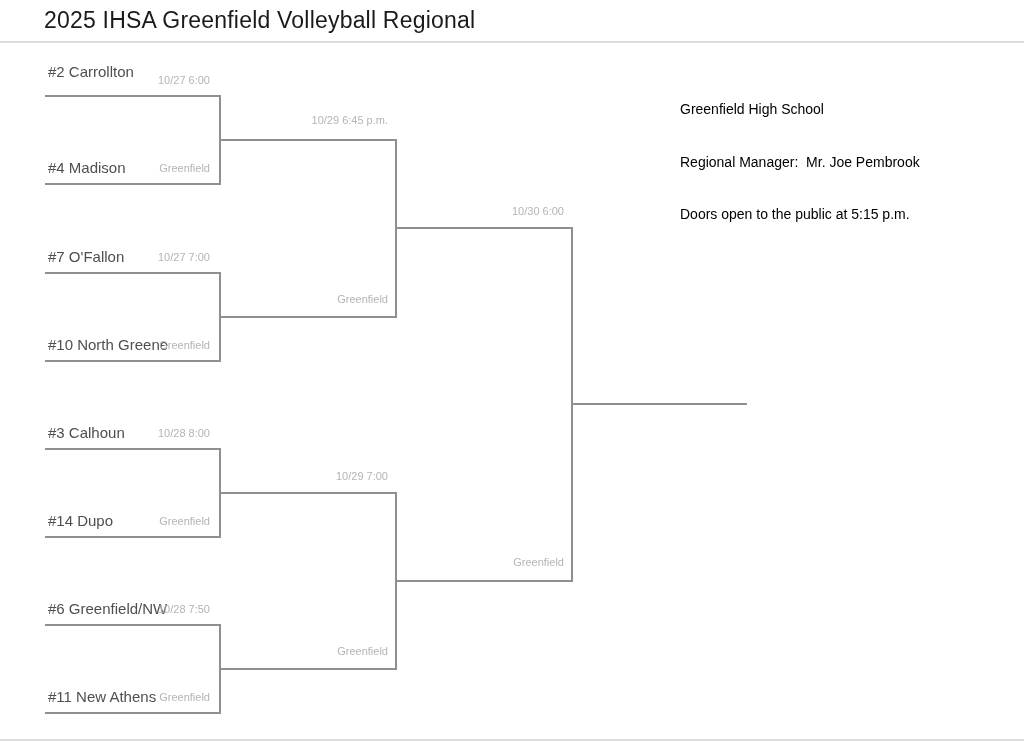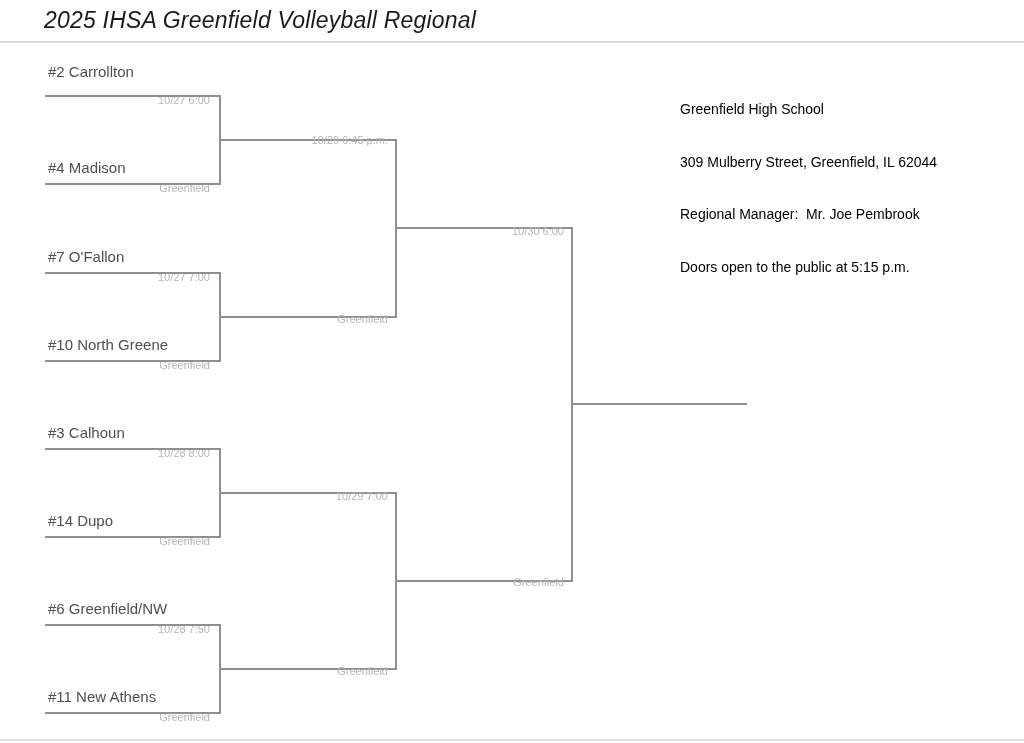"2025 IHSA Greenfield Volleyball Regional" .title { font-style: italic -> none }
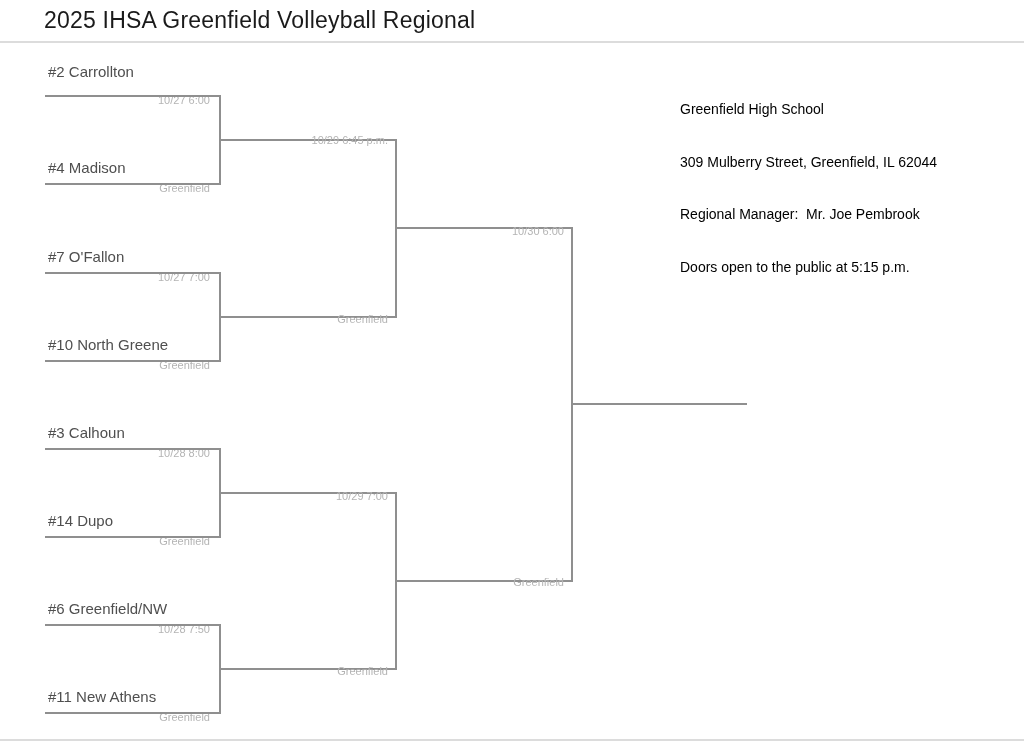"10/27 6:00" .ann { margin-top: 20px -> none }
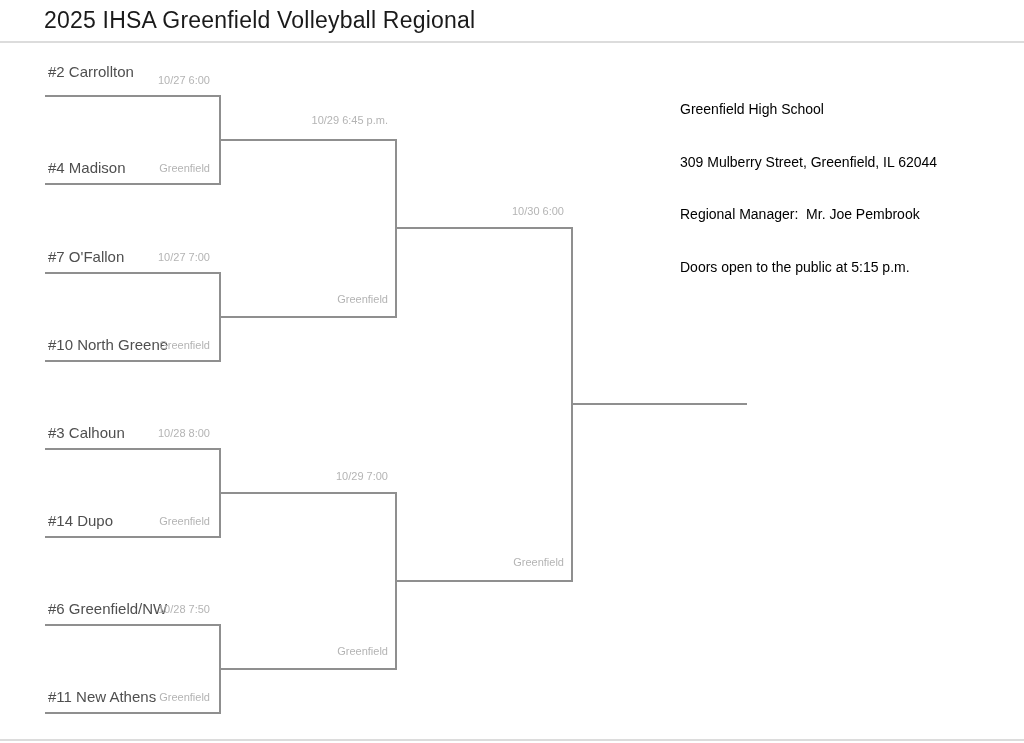"309 Mulberry Street, Greenfield, IL" div { html: <div>309 Mulberry Street, Greenfield, IL 62044</div> -> none }
